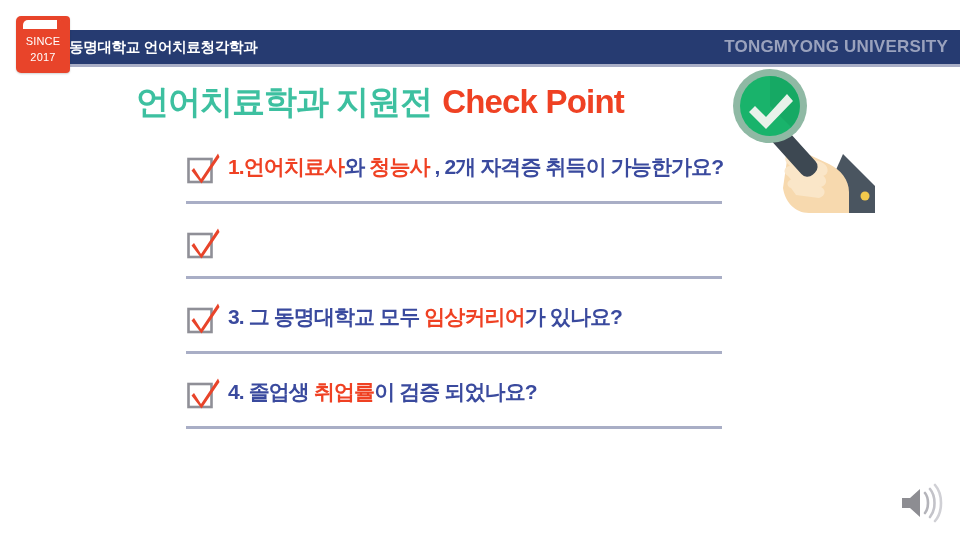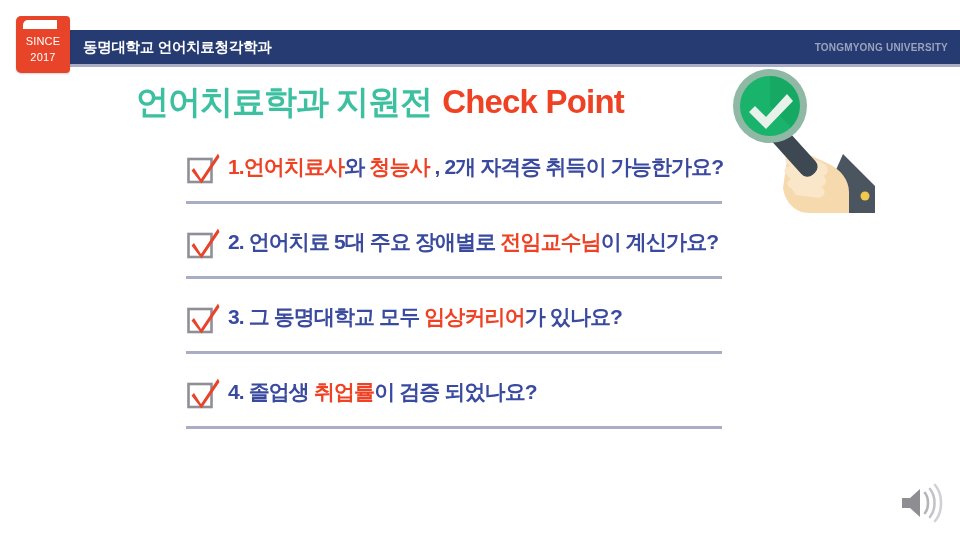"동명대학교 언어치료청각학과" #header-title { margin-left: 21px -> 7px }
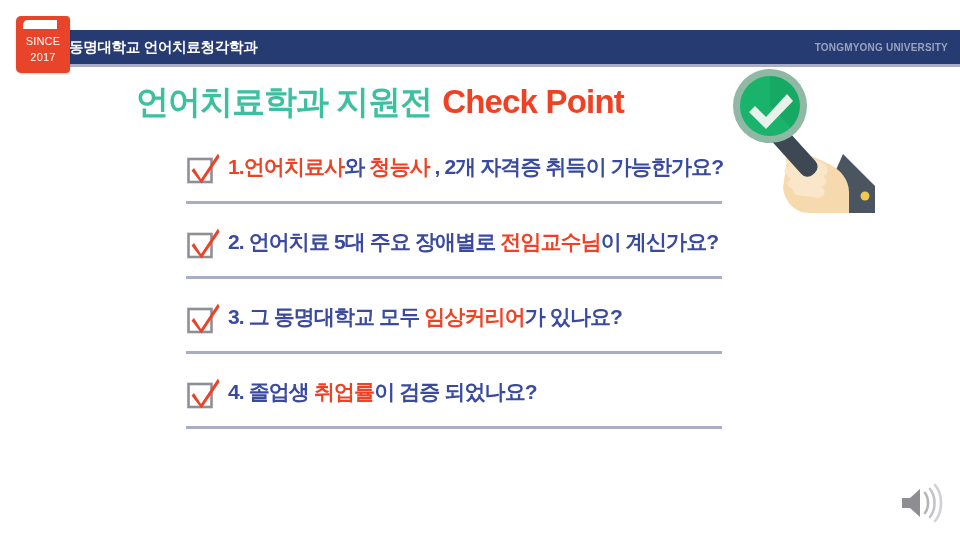"TONGMYONG UNIVERSITY" #header-univ { font-size: 10px -> 17px }
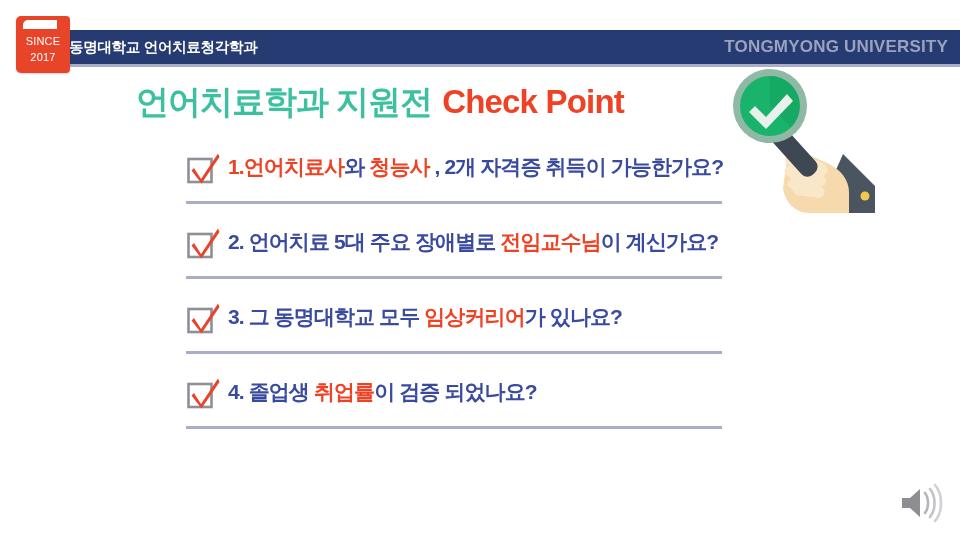"2. 언어치료 5대 주요 장애별로" div.row-text { html: <div><span>2.</span><span> 언어치료 5대 주요 장애별로 </span><span>전임교수님</span><span>이 계신가요?</span></div> -> none }
